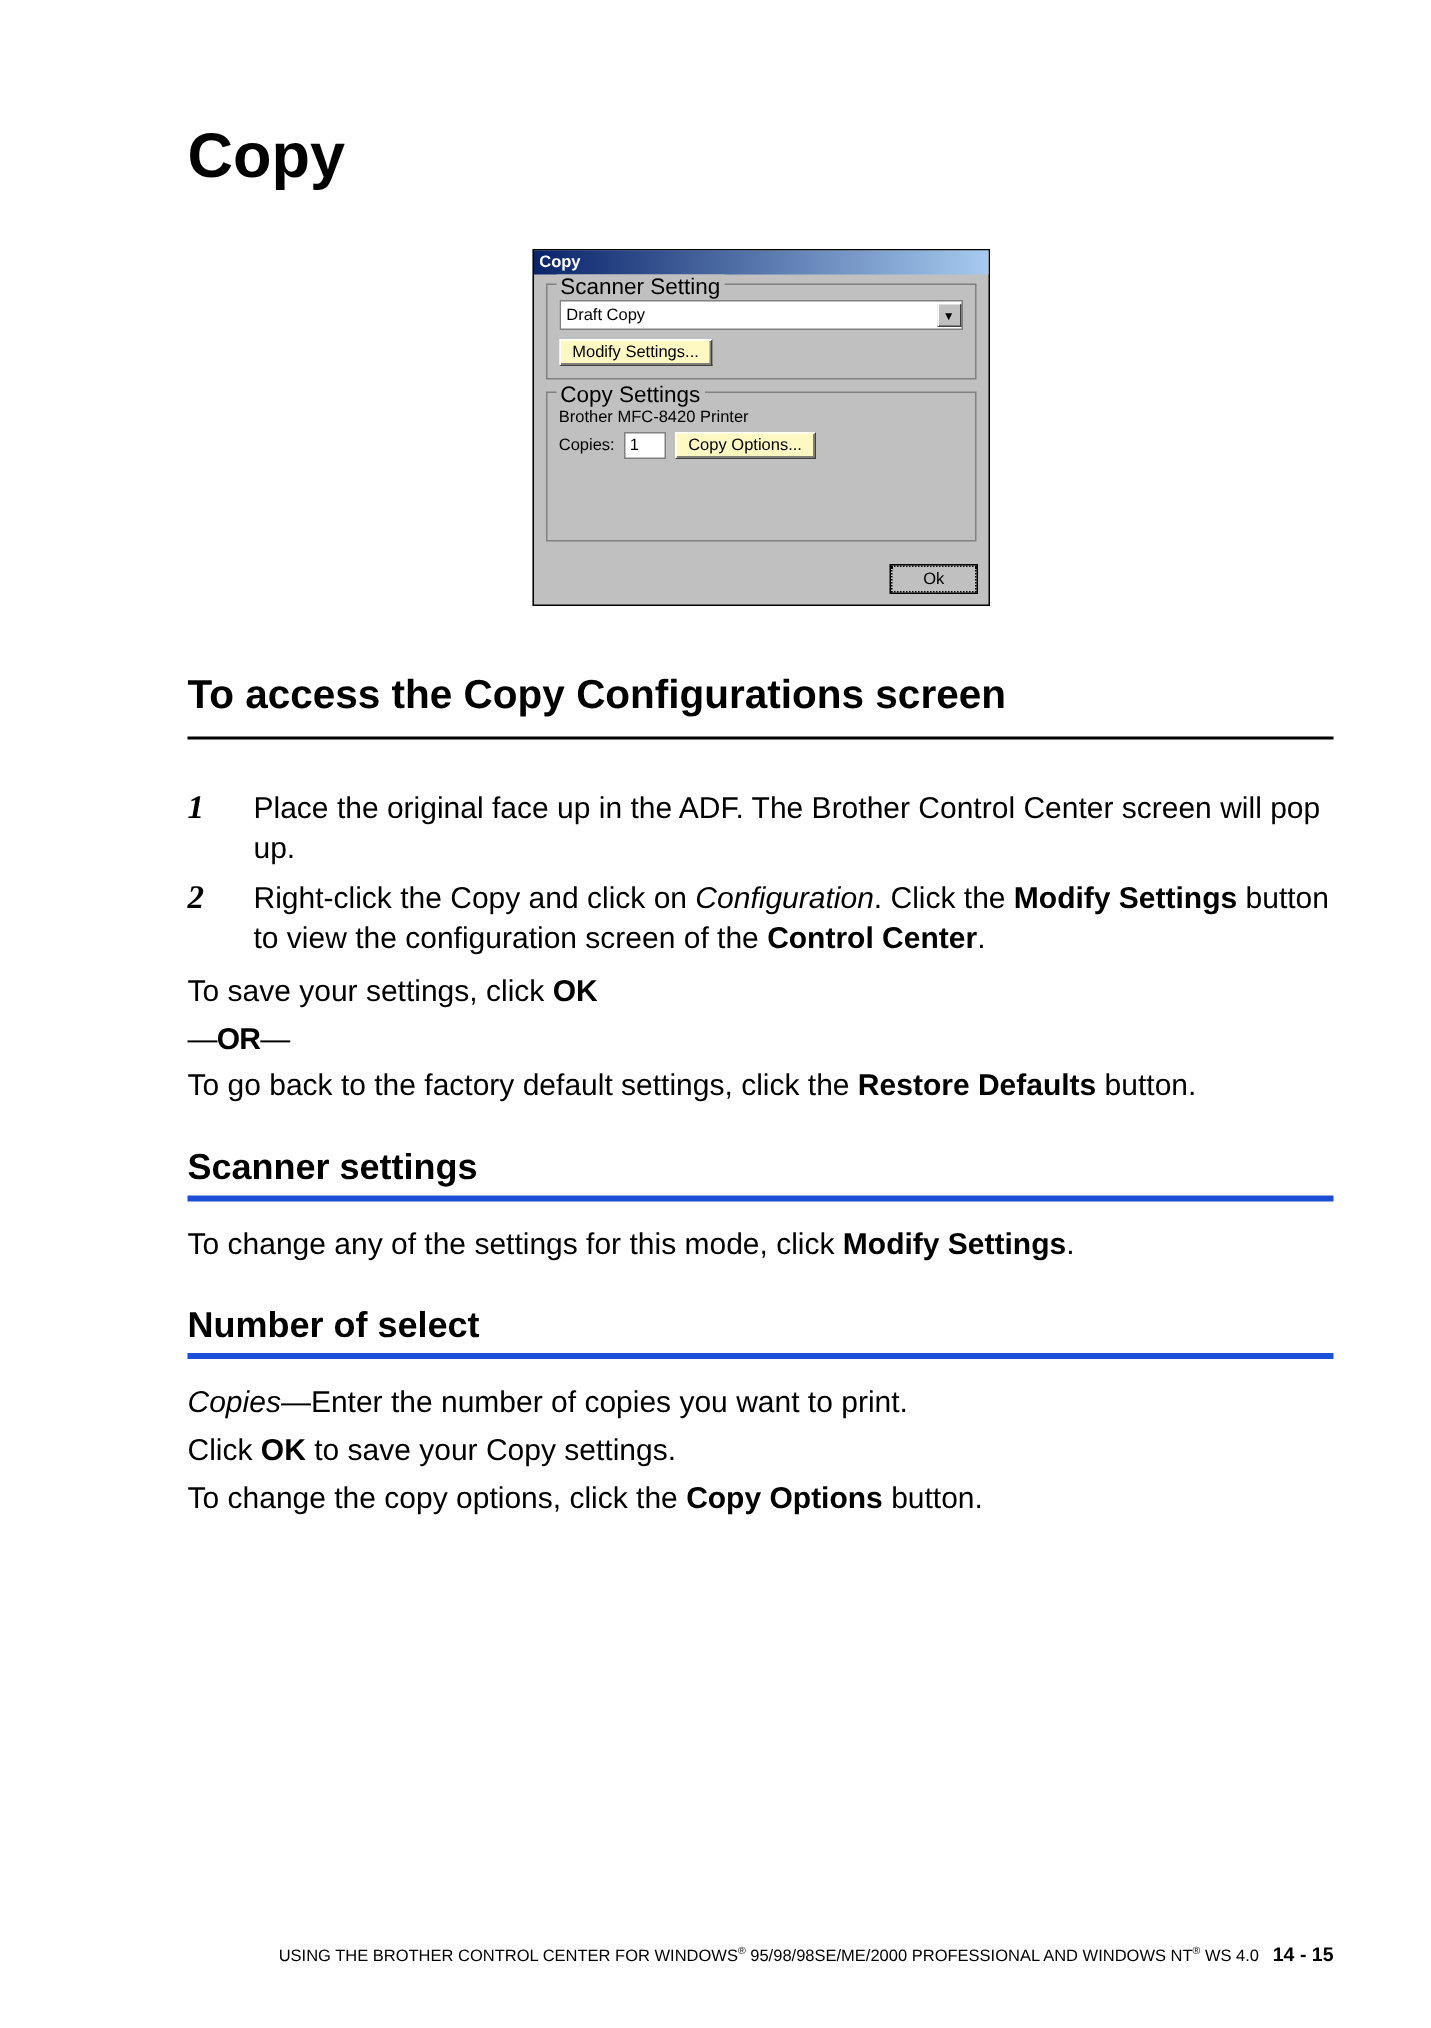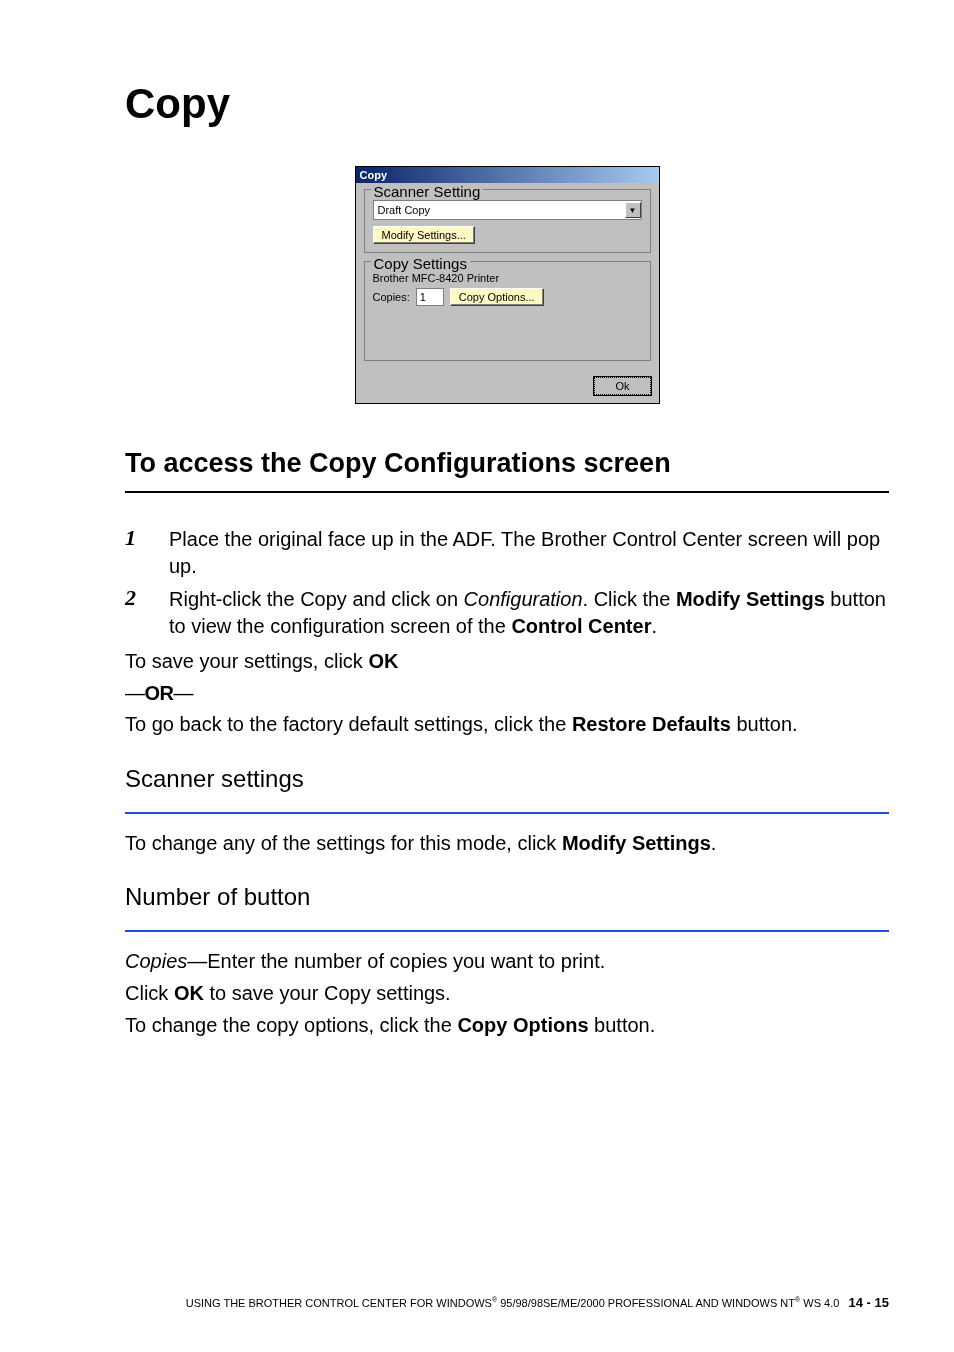"Scanner settings" .h3 { border-bottom: 2px solid #1d4ed8 -> 4px solid #1d4ed8; font-weight: normal -> bold; padding-bottom: 19px -> 4px }
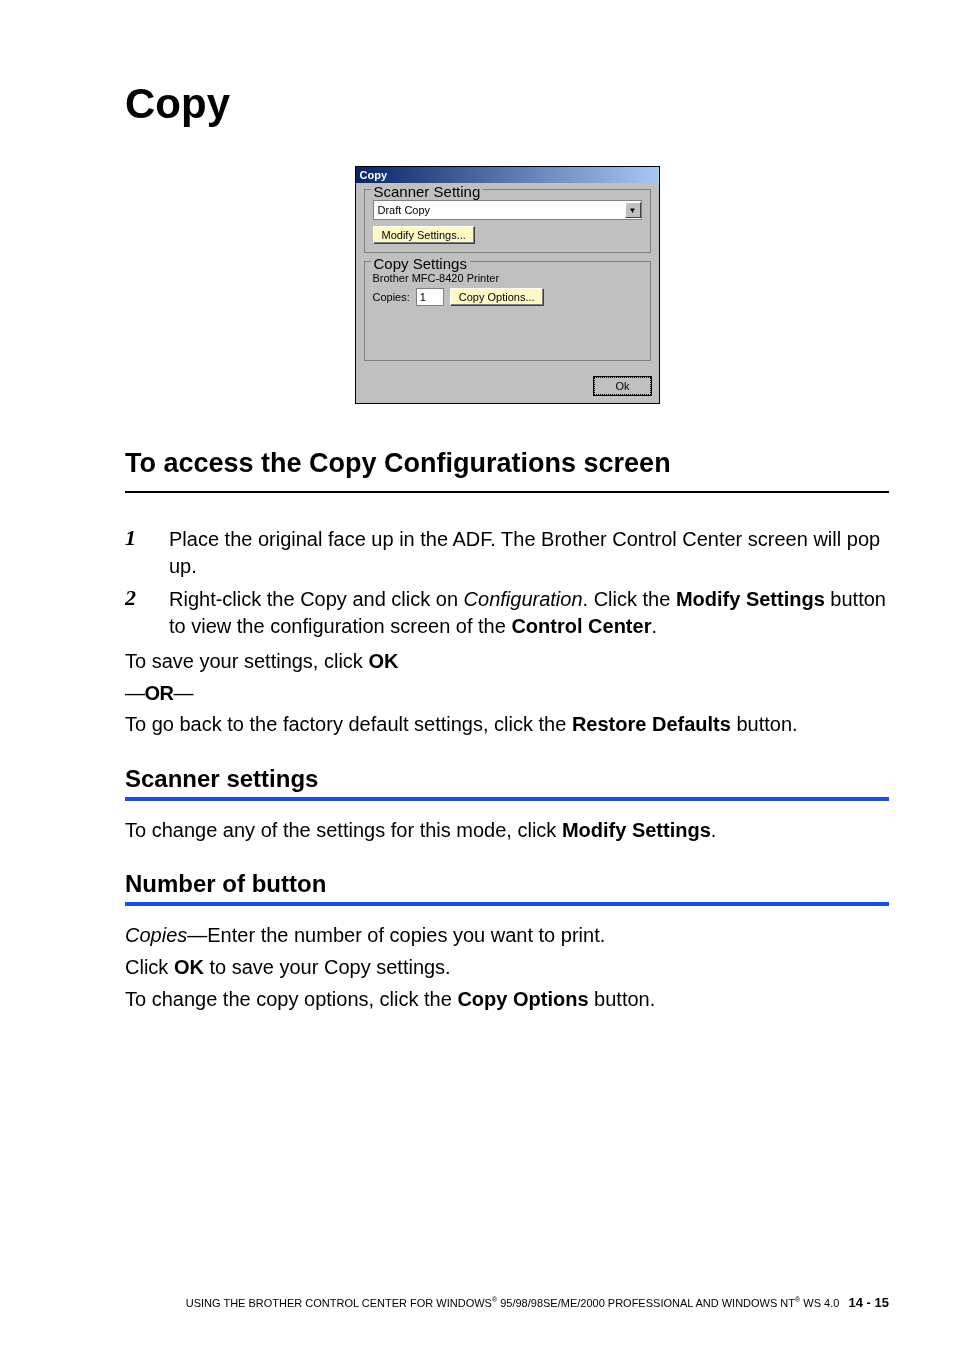"Number of button" h3.h3 { text: button -> select }
